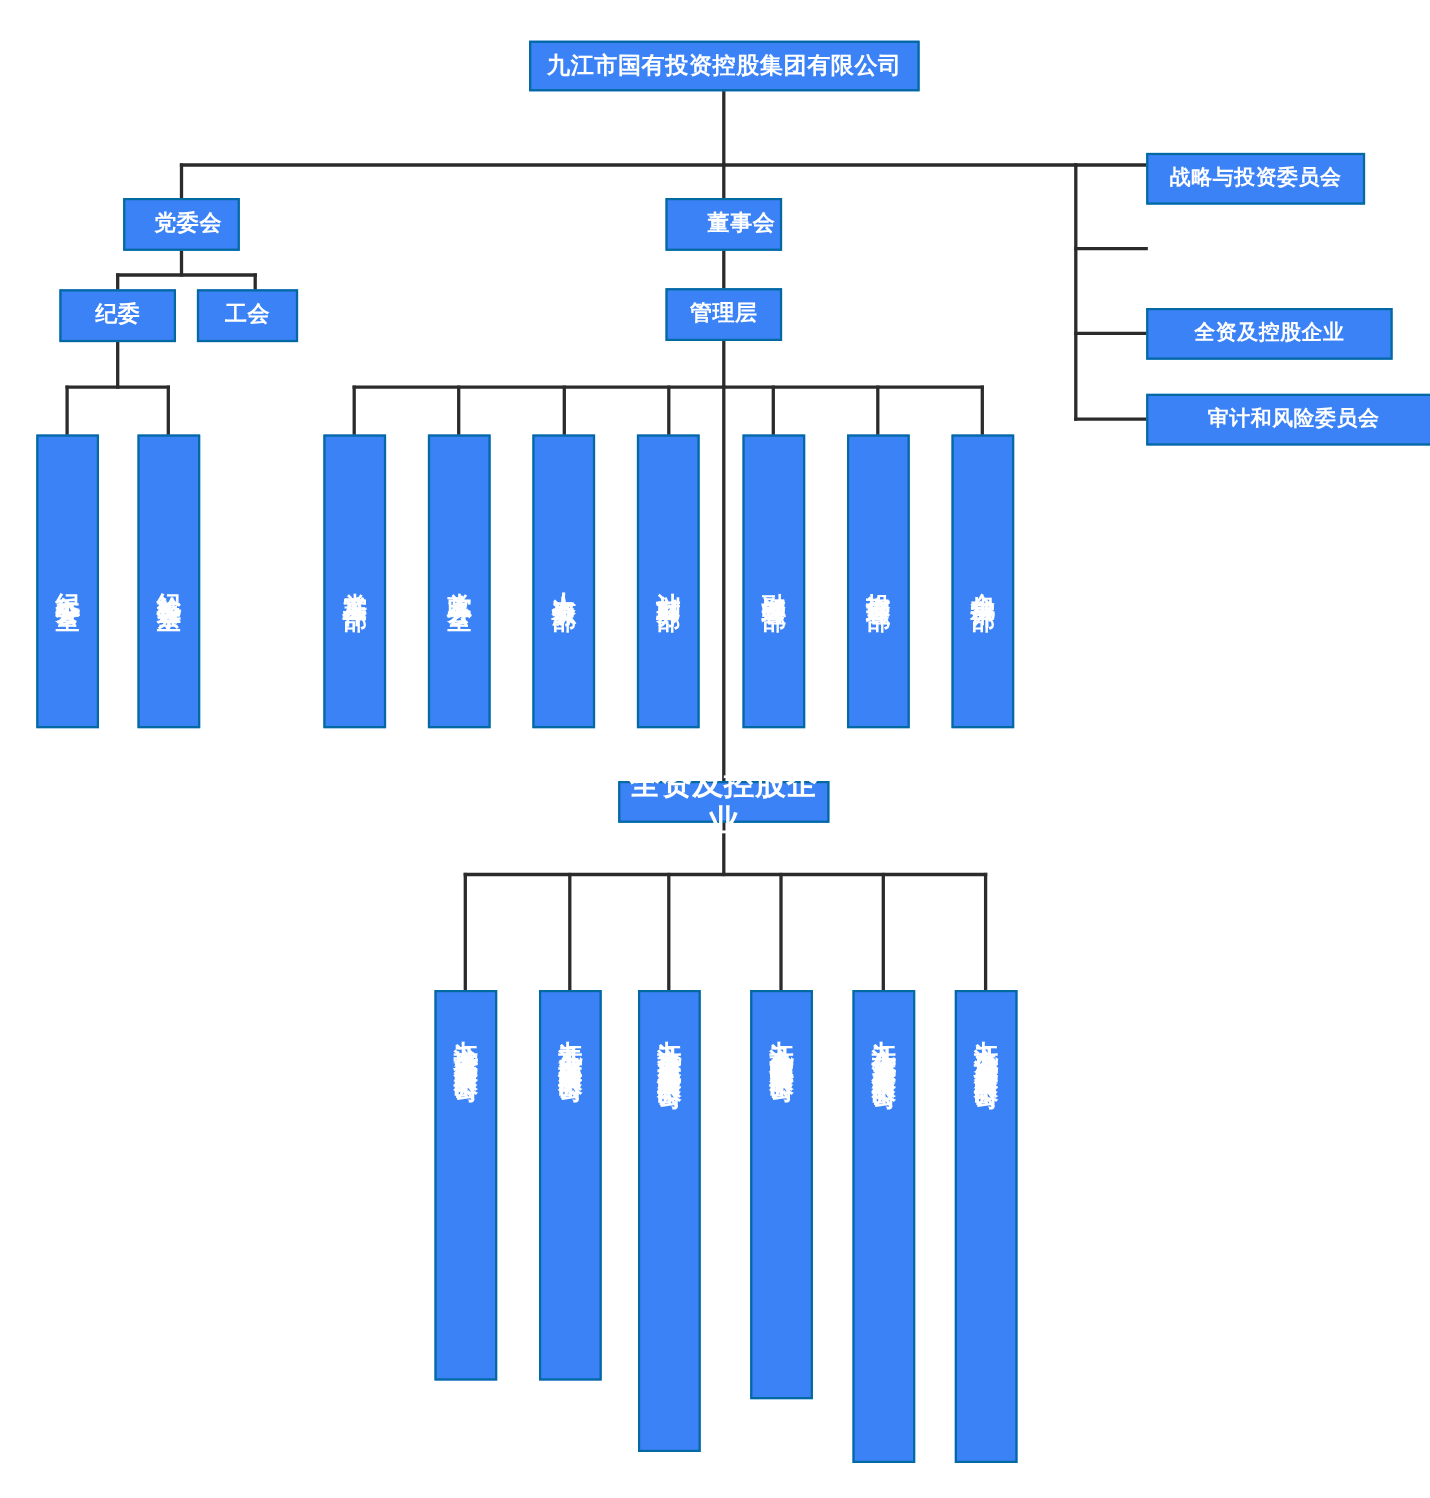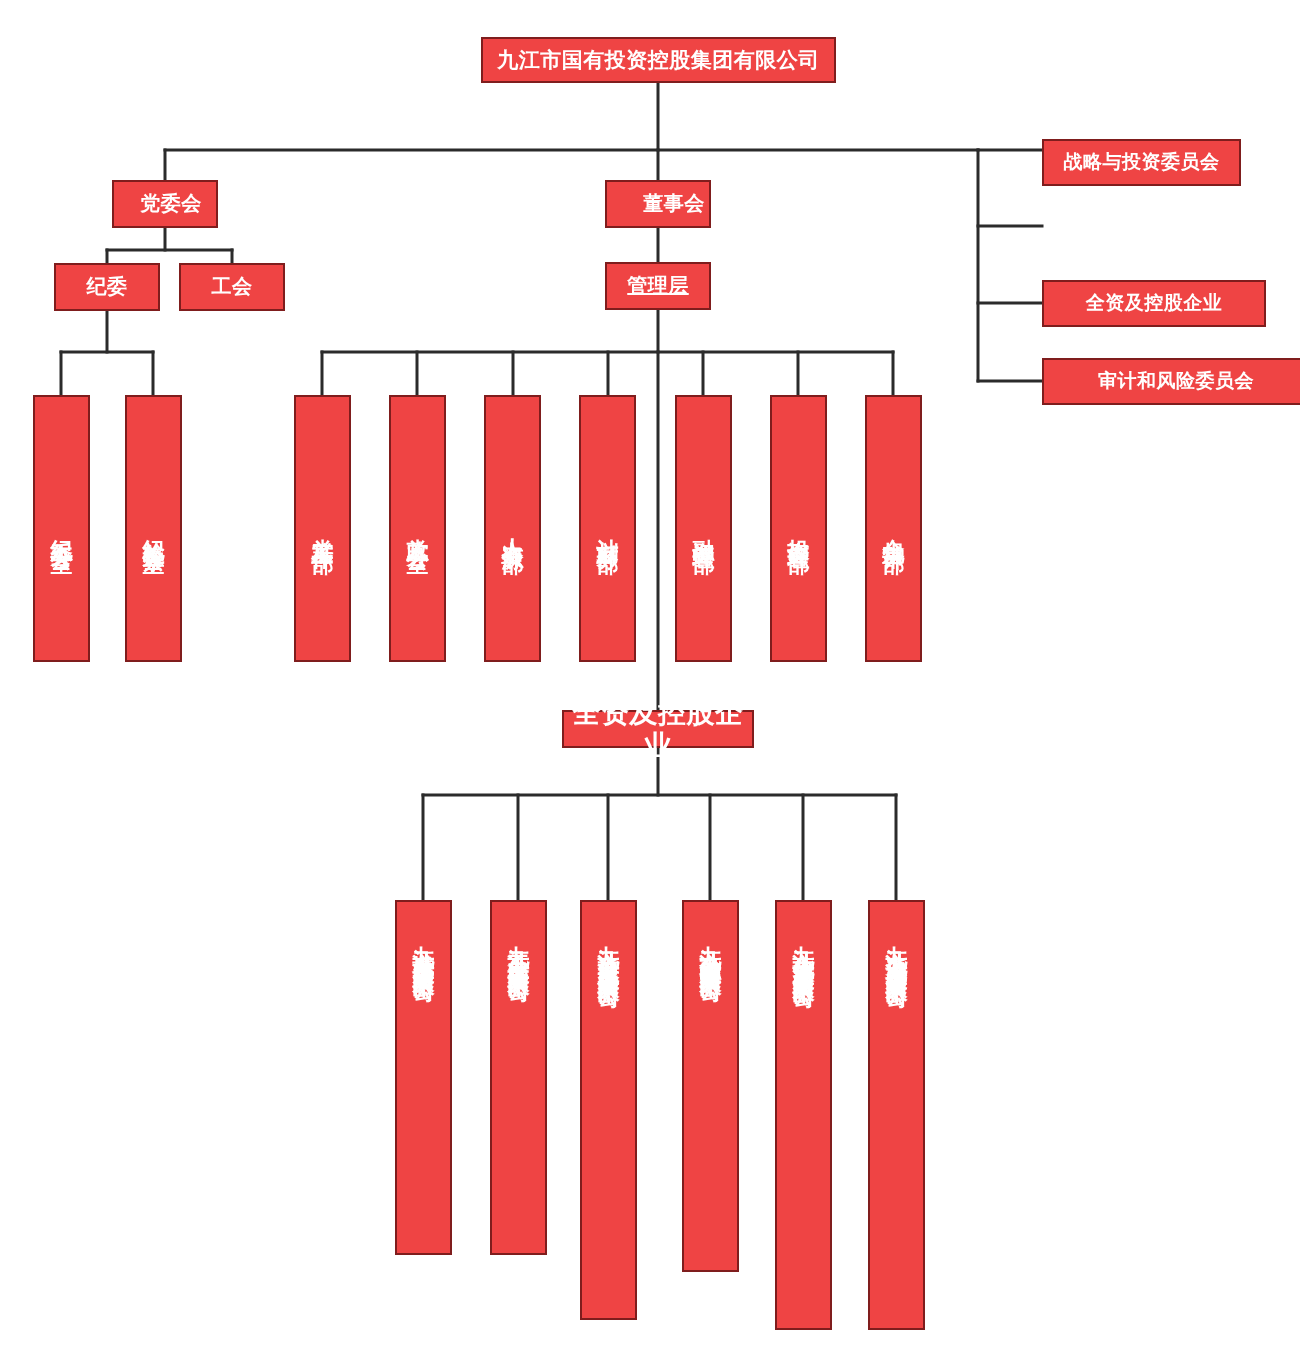"九江市国有投资控股集团有限公司" .node { background: #ef4444 -> #3b82f6; border: 2px solid #7f1d1d -> 2px solid #0369a1 }
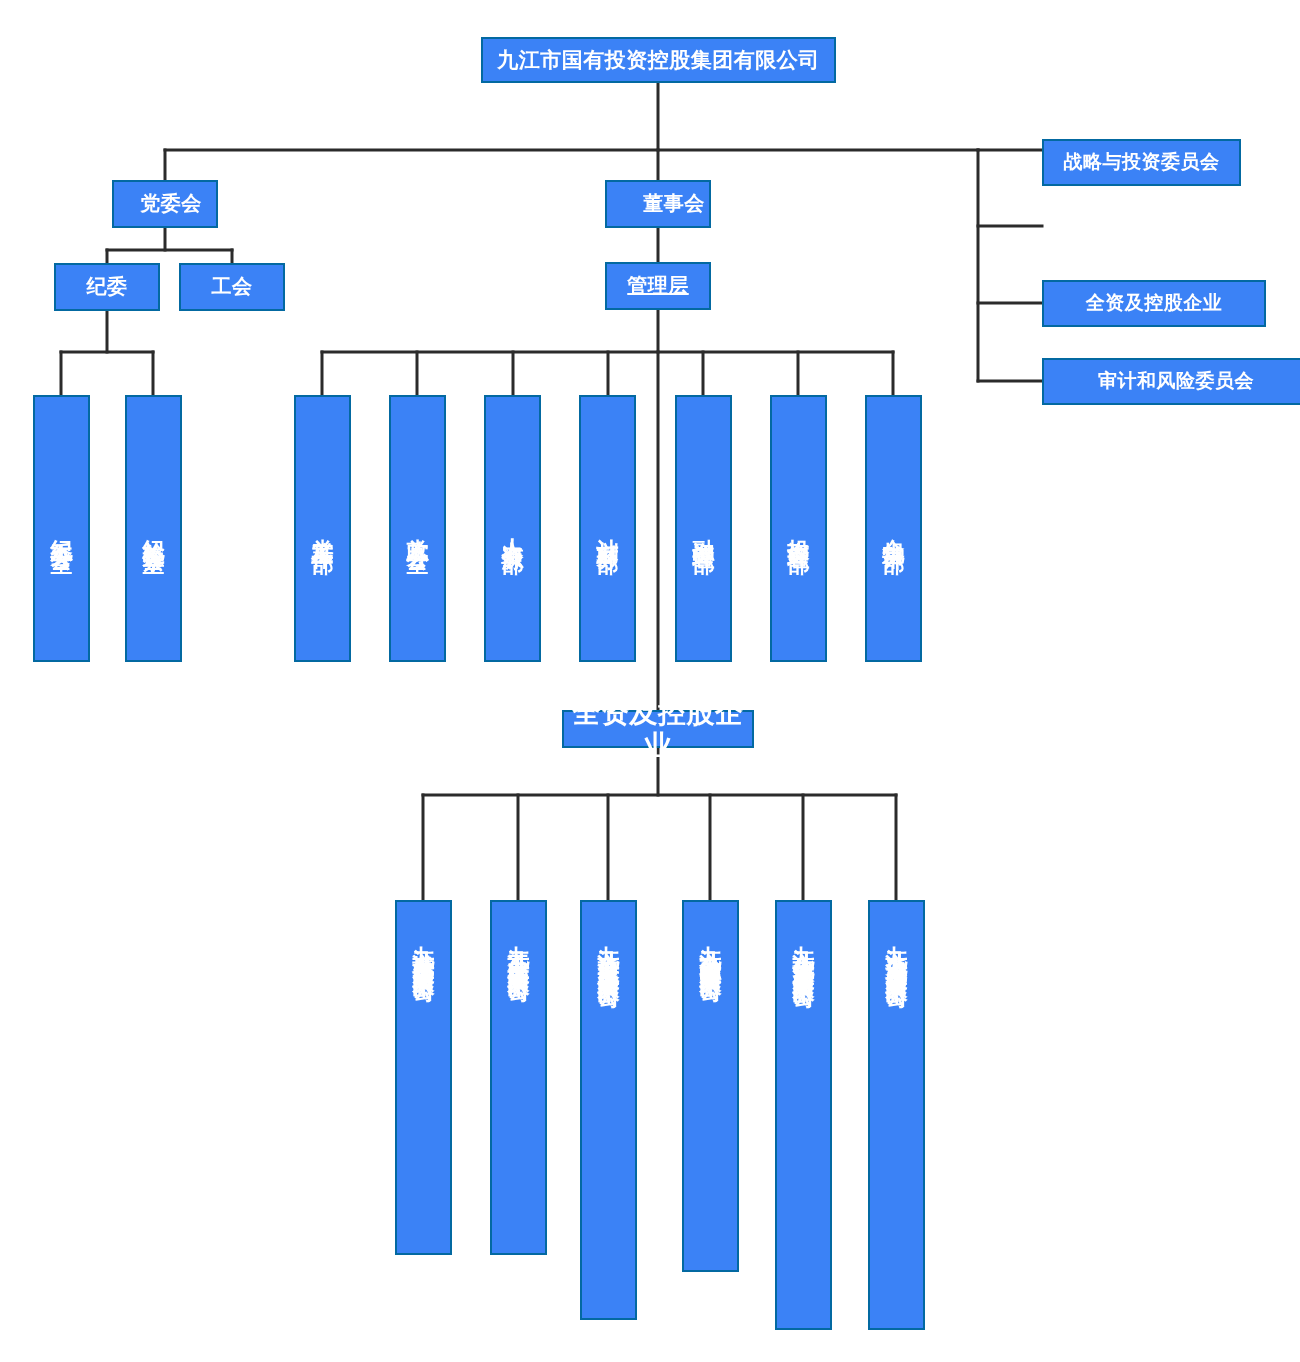"工会" div.node { width: 106px -> 92px }
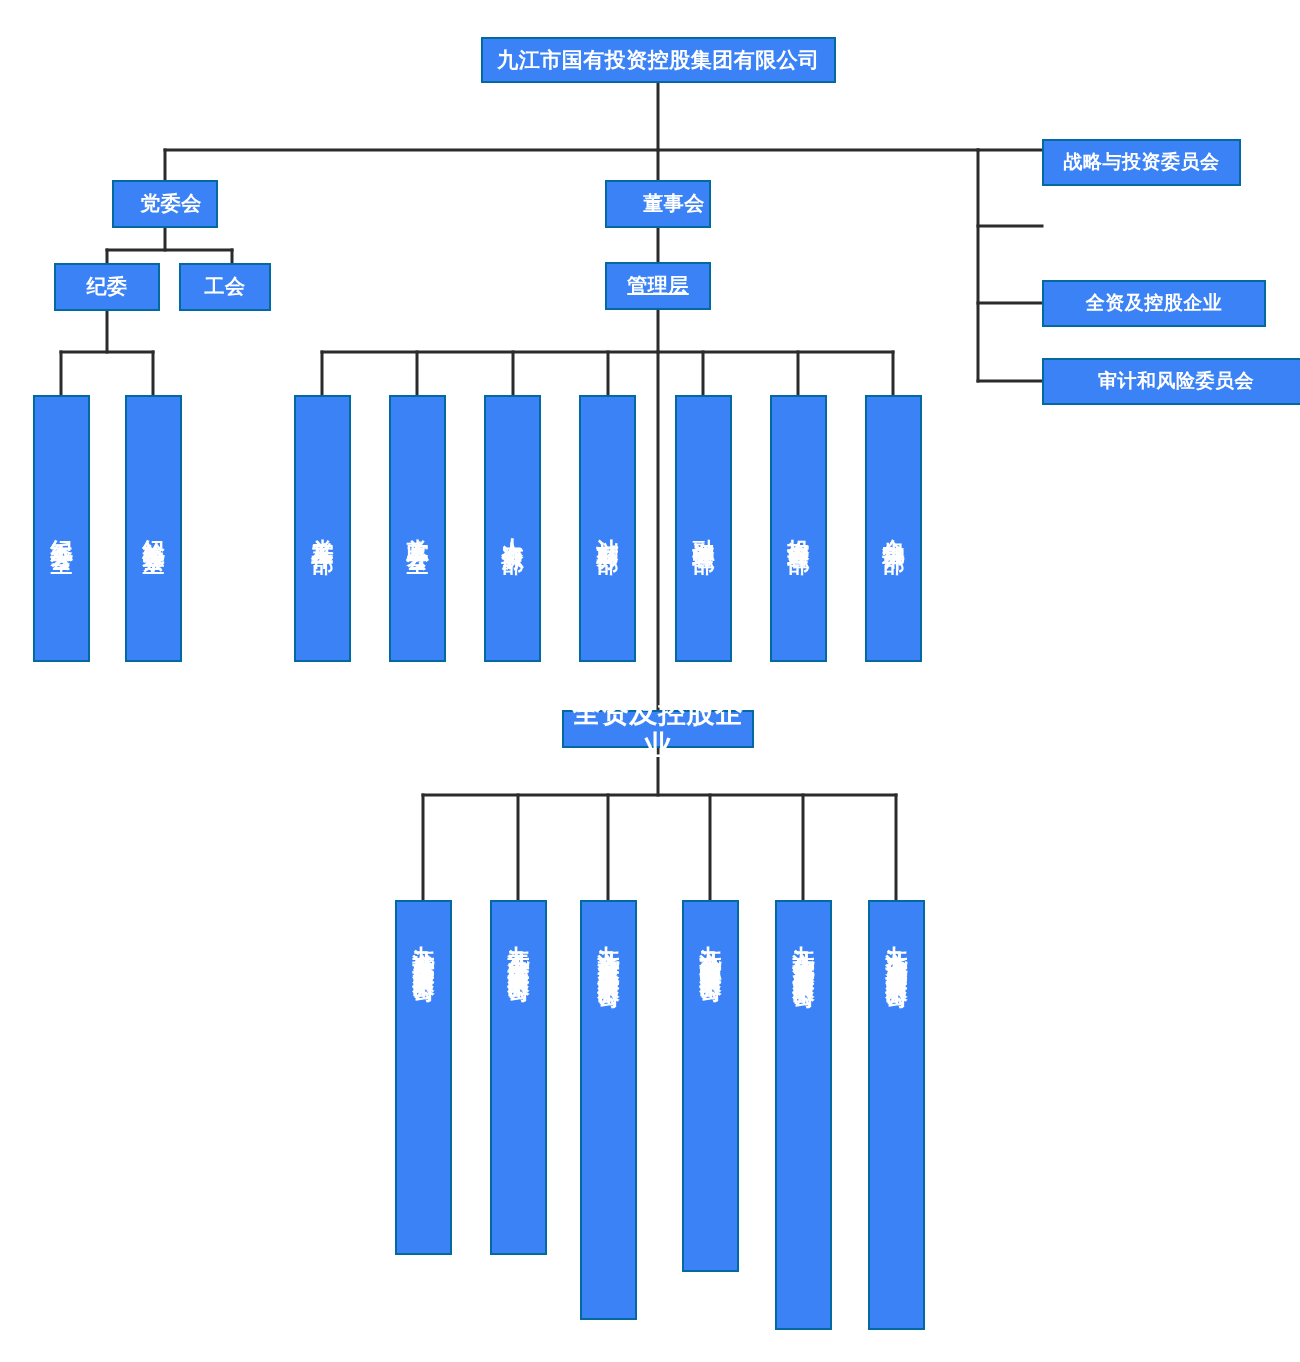"管理层" div.node { text-decoration: underline -> none }
